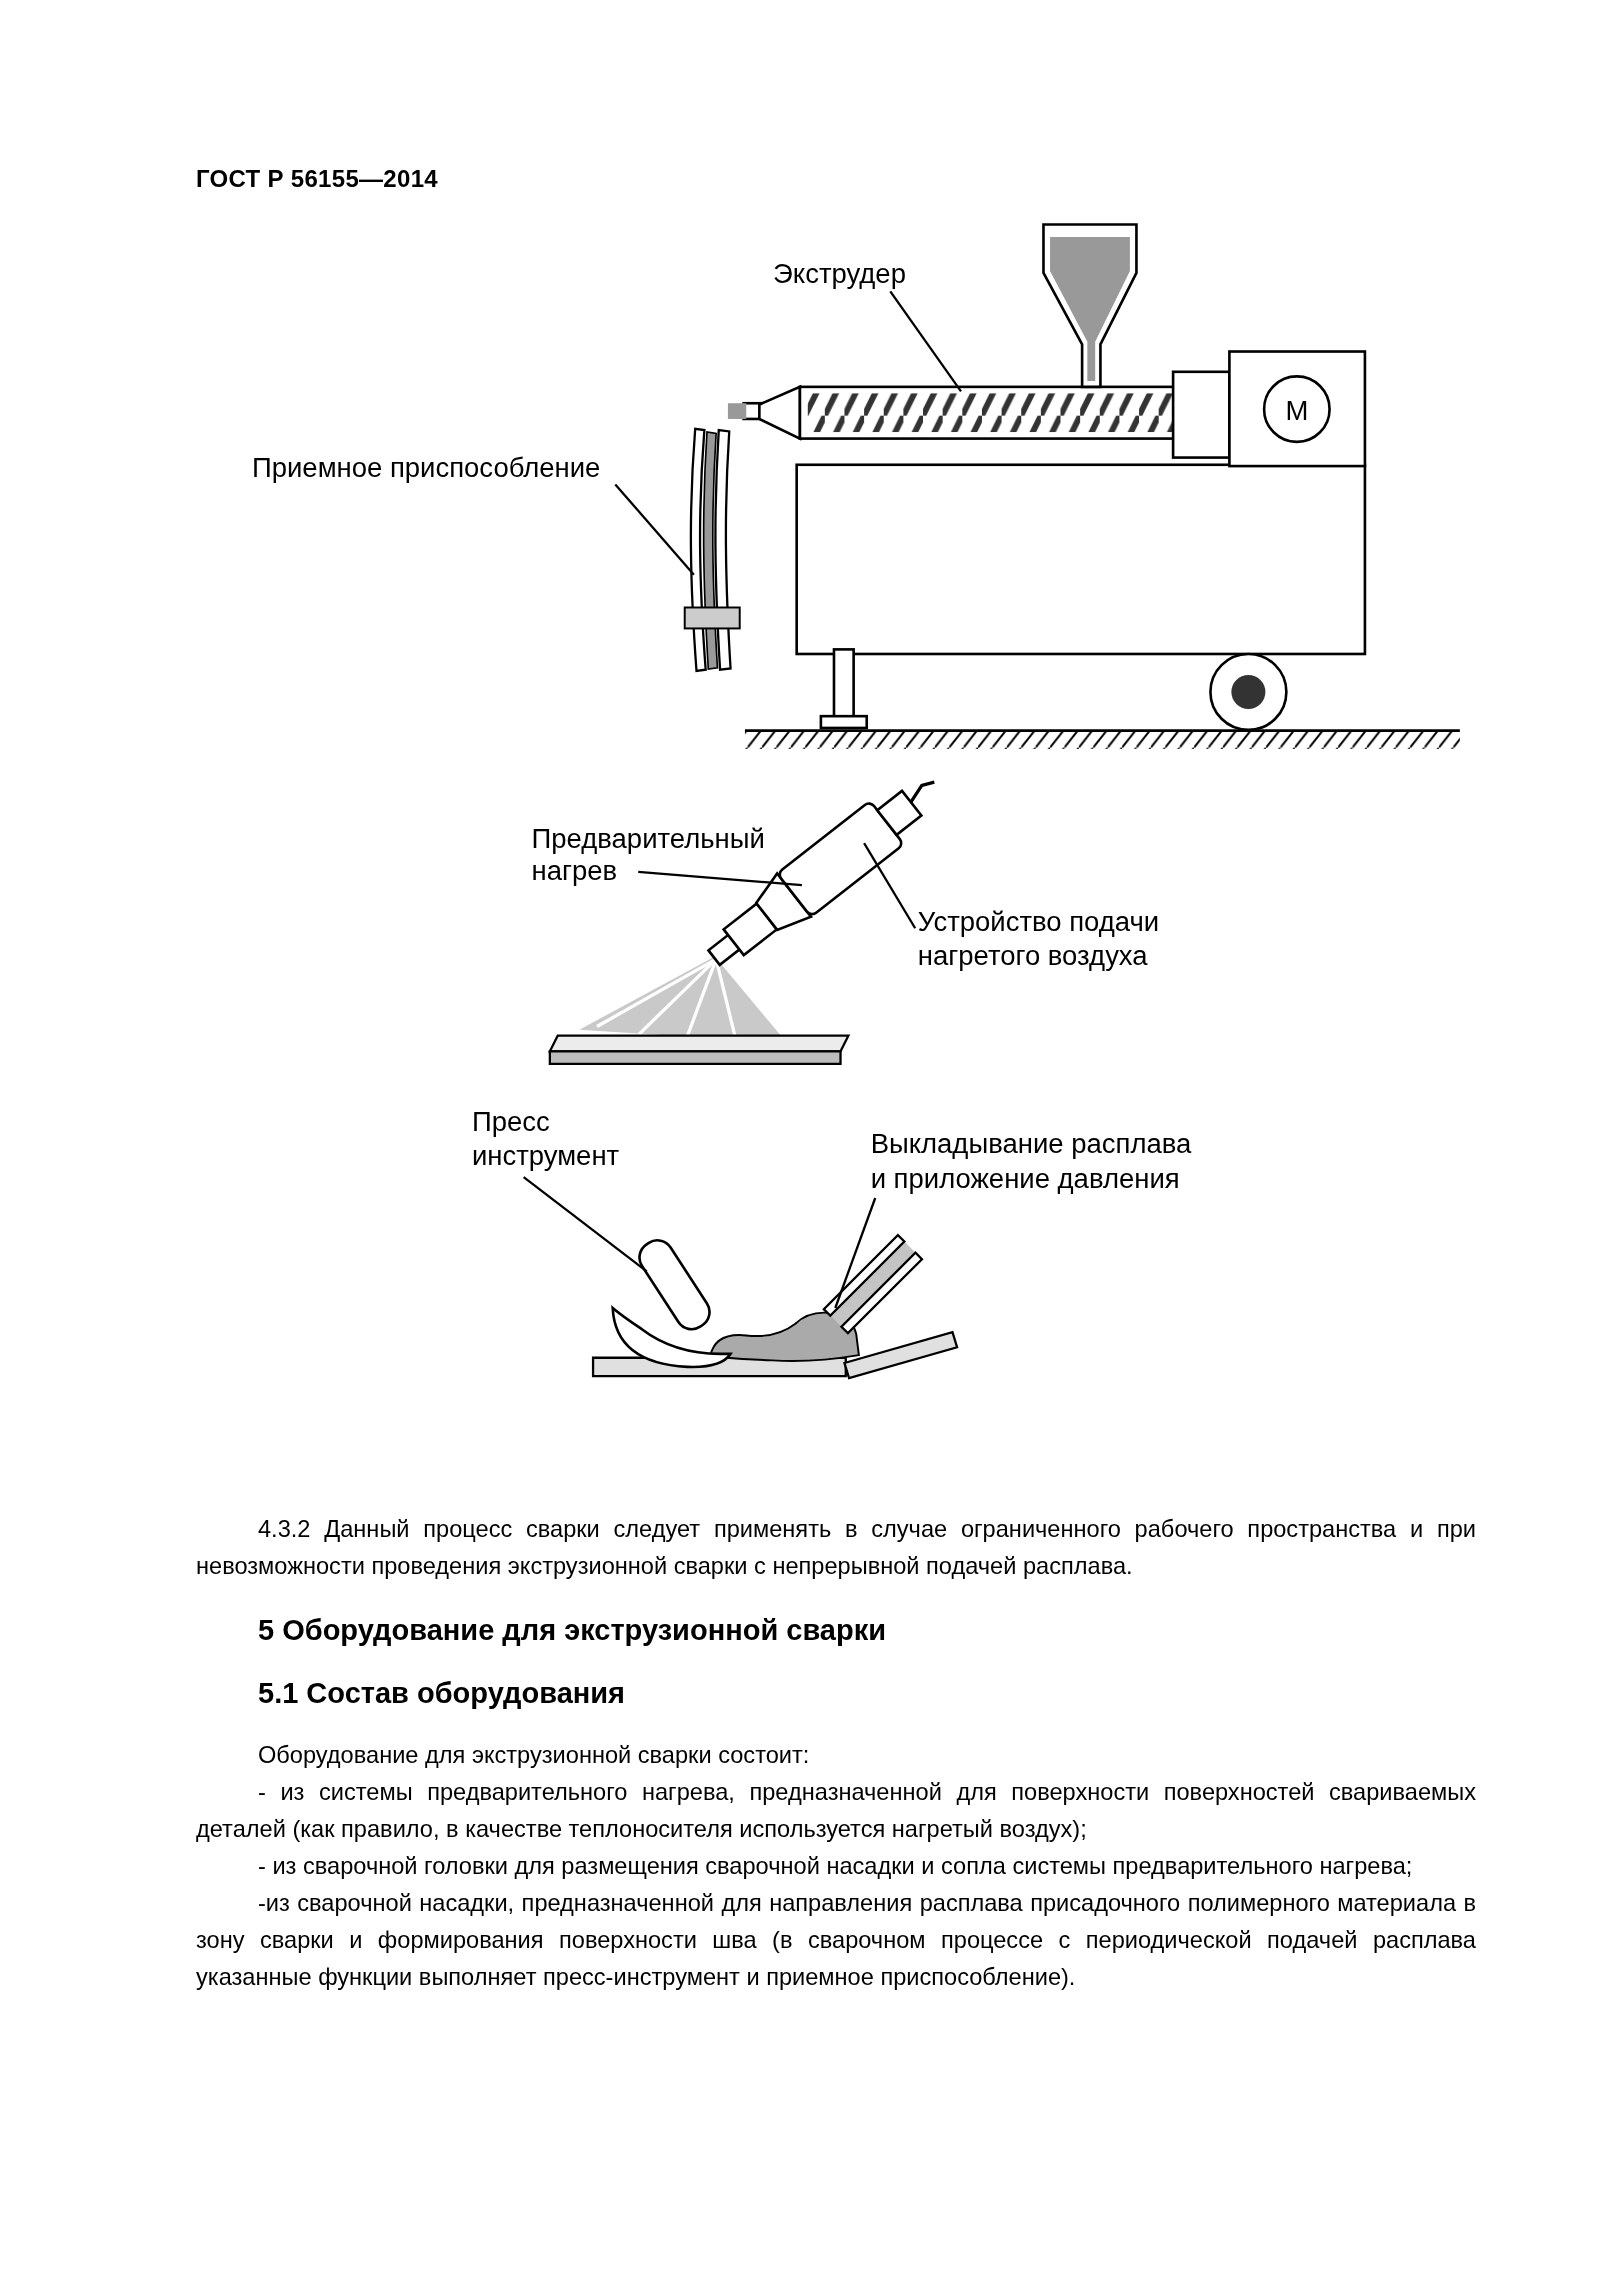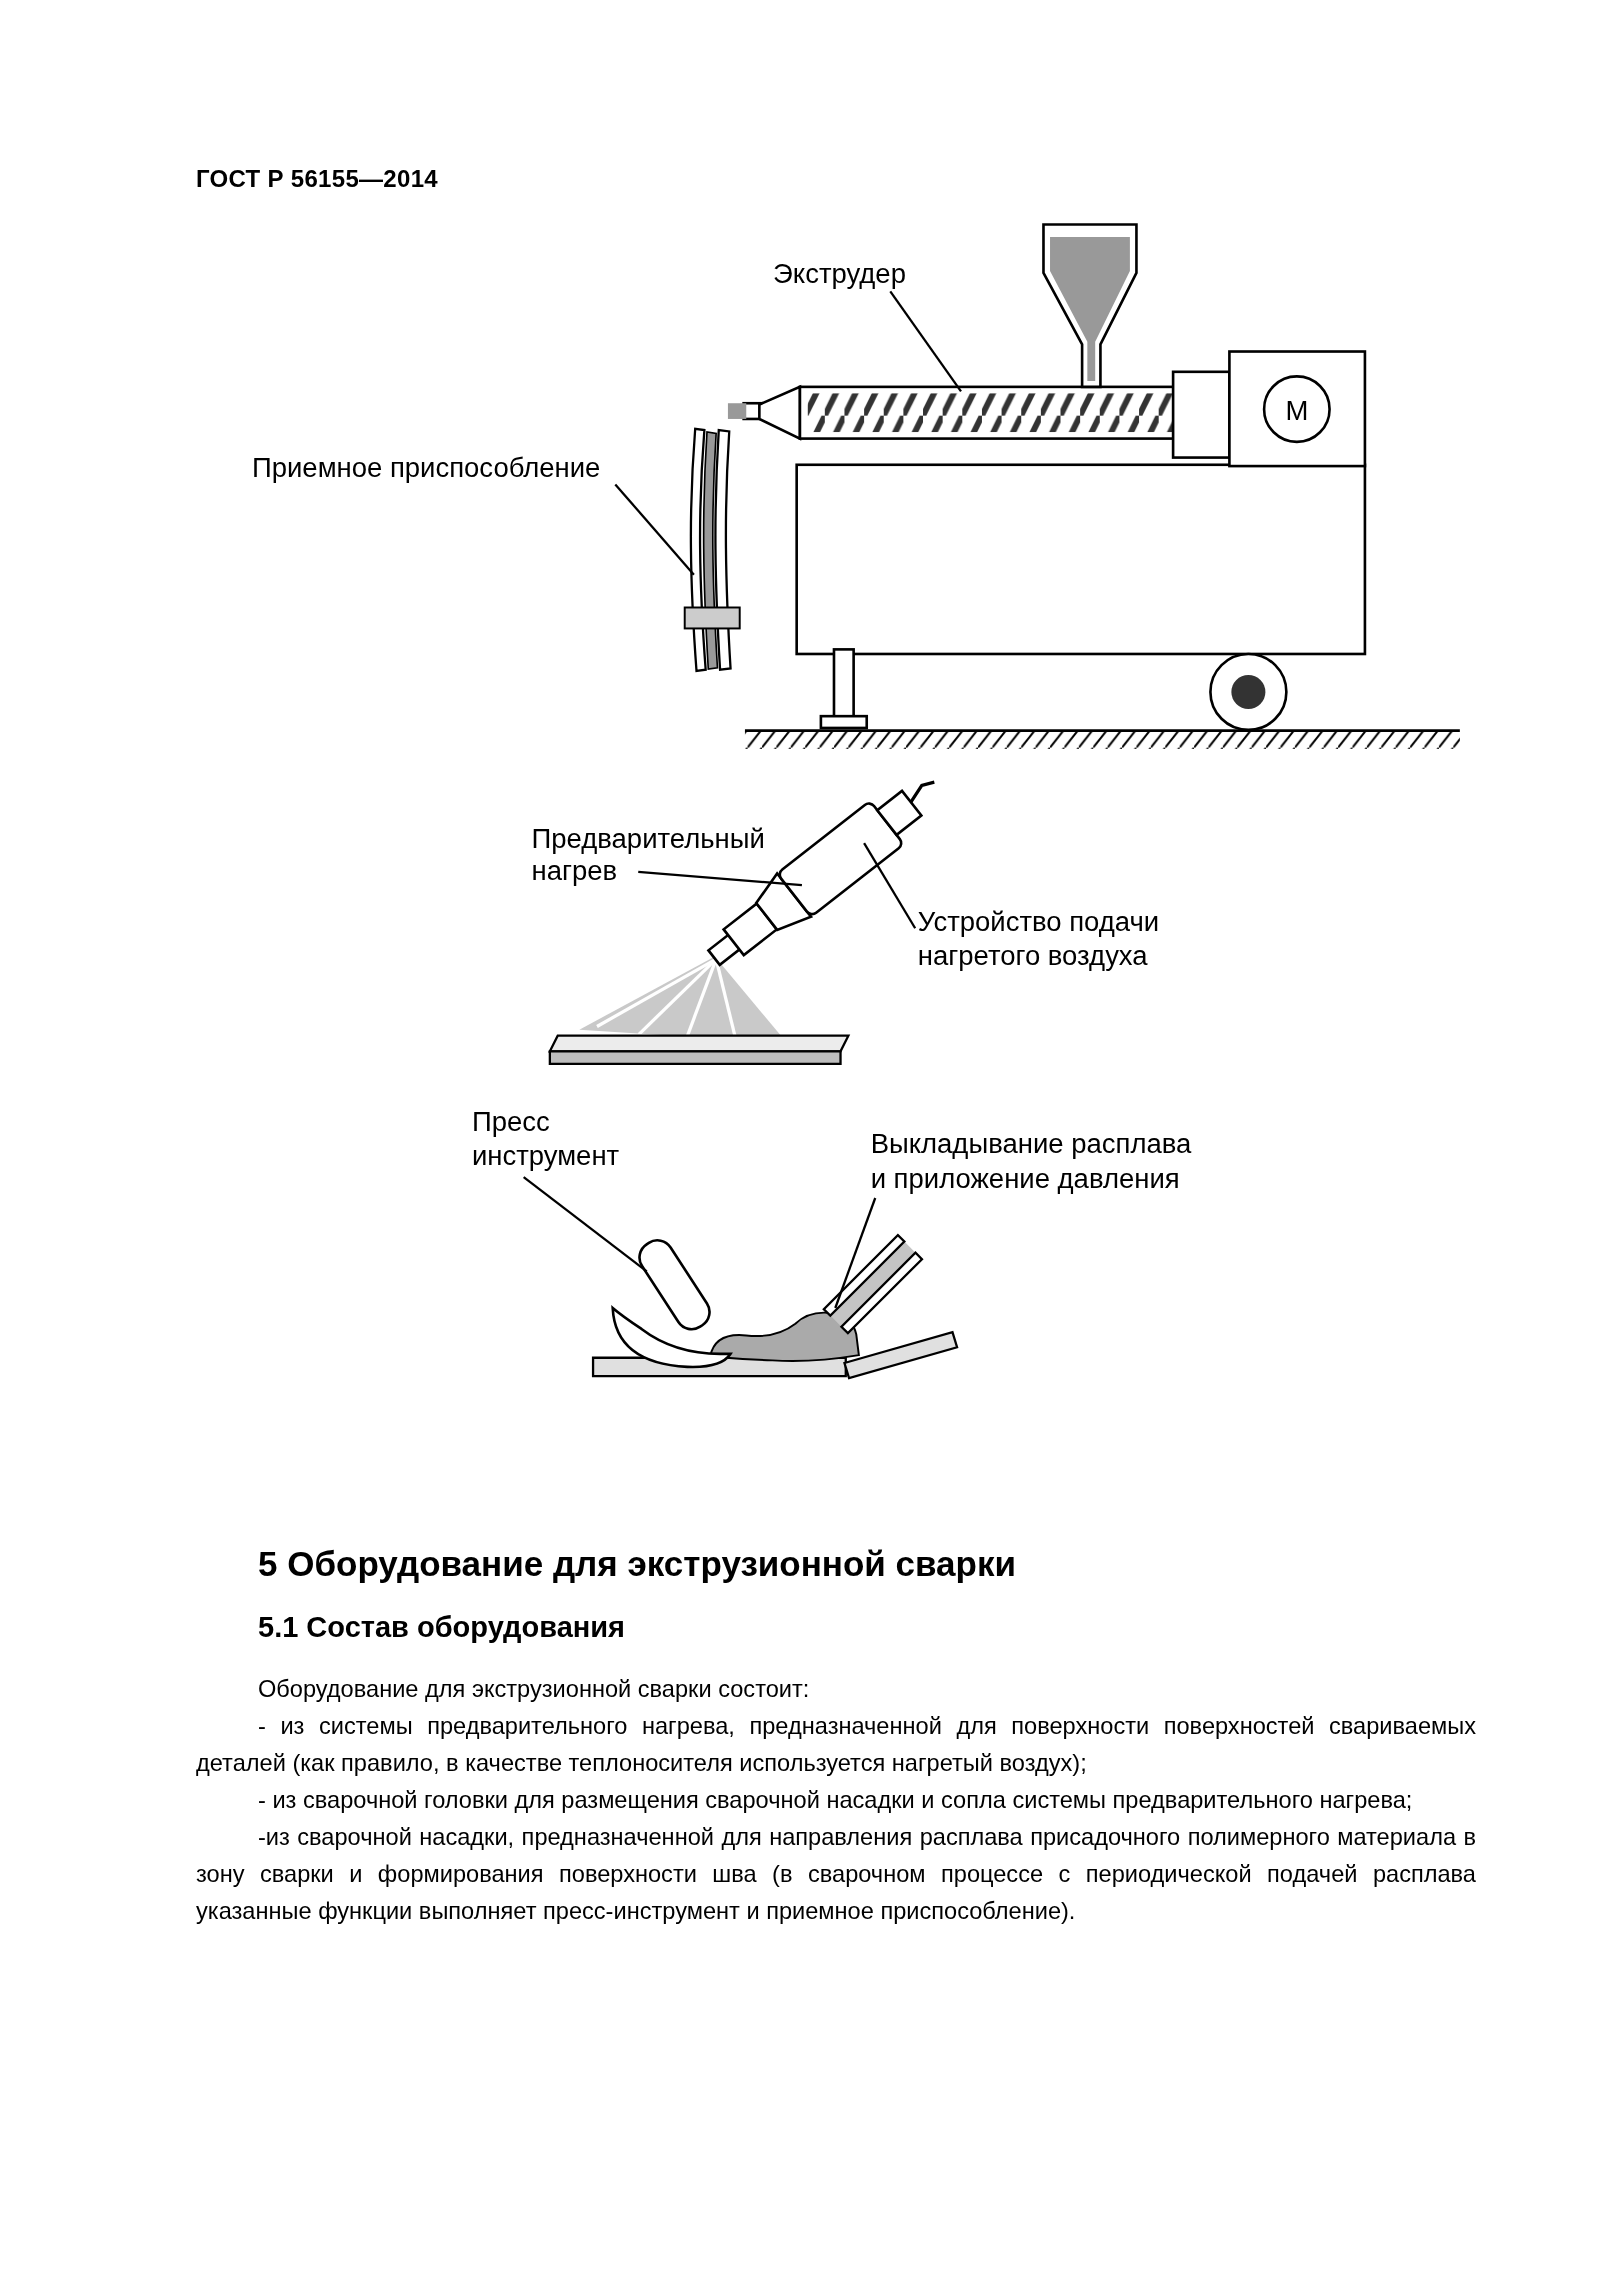"4.3.2 Данный процесс сварки следует" p { html: none -> <p>4.3.2 Данный процесс сварки следует применять в случае ограниченного рабочего пространства и при невозможности проведения экструзионной сварки с непрерывной подачей расплава.</p> }
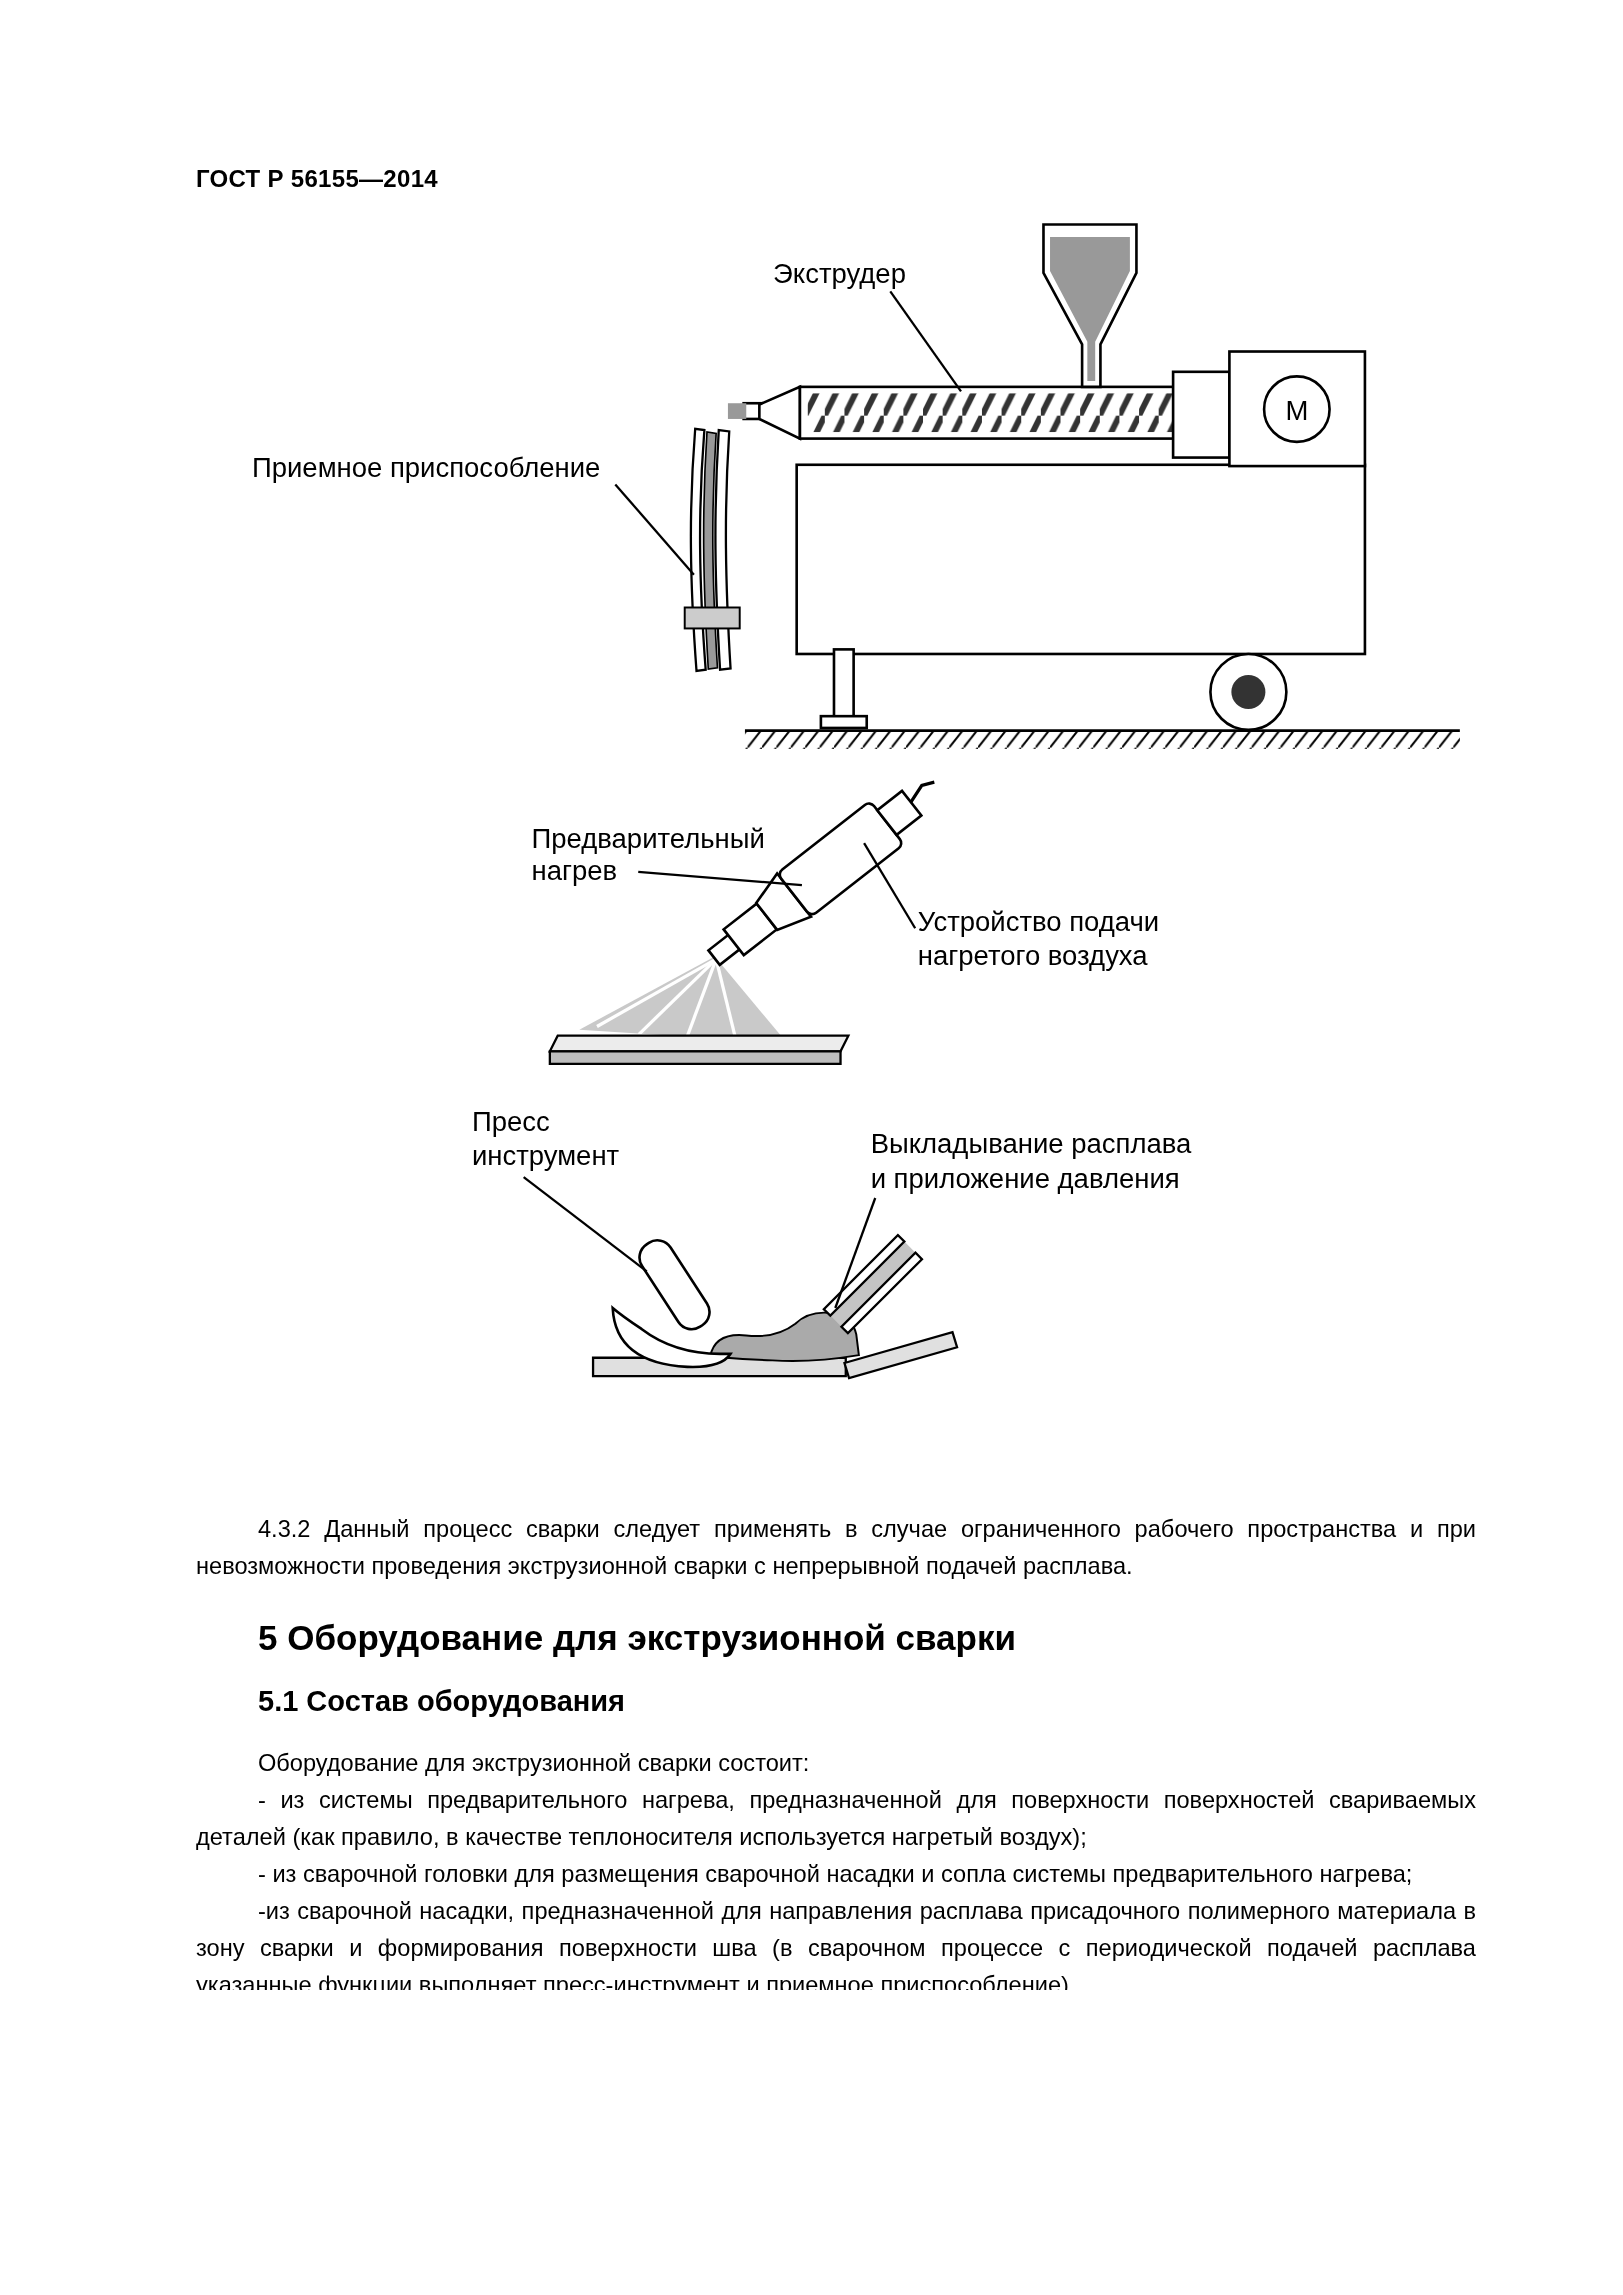"5 Оборудование для экструзионной сварки" .h5 { font-size: 35px -> 29px; margin: 36px 0 0 62px -> 28px 0 0 62px }
